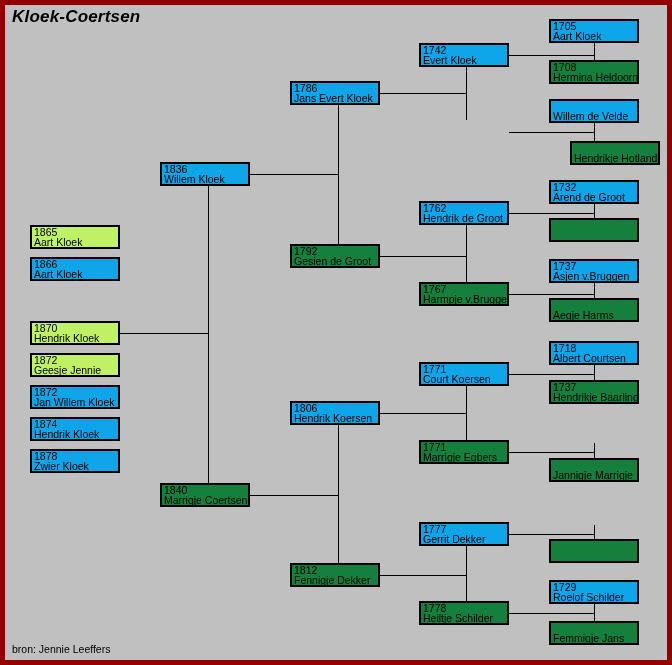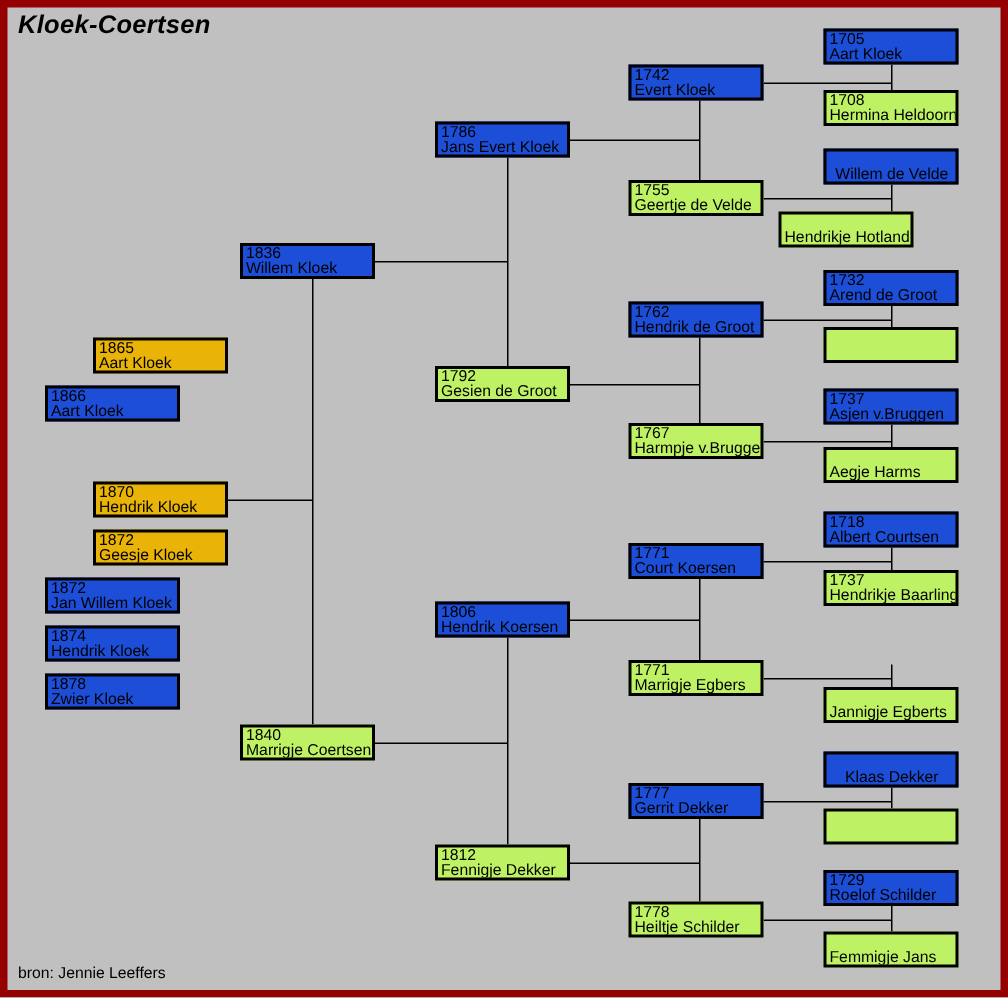"1705" .pbox[data-shade="yellow"] { background: #1d4ed8 -> #0ea5e9 }
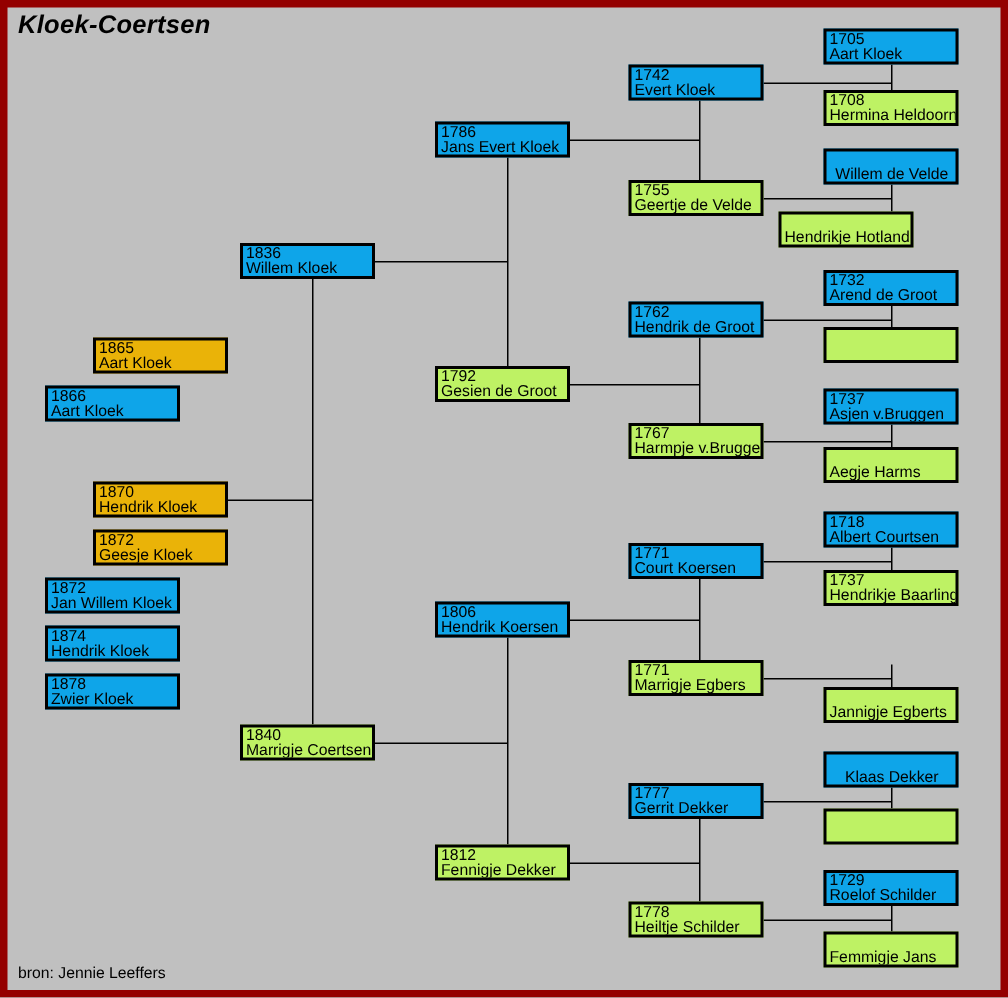"1708" .pbox[data-shade="pale"] { background: #bef264 -> #15803d }
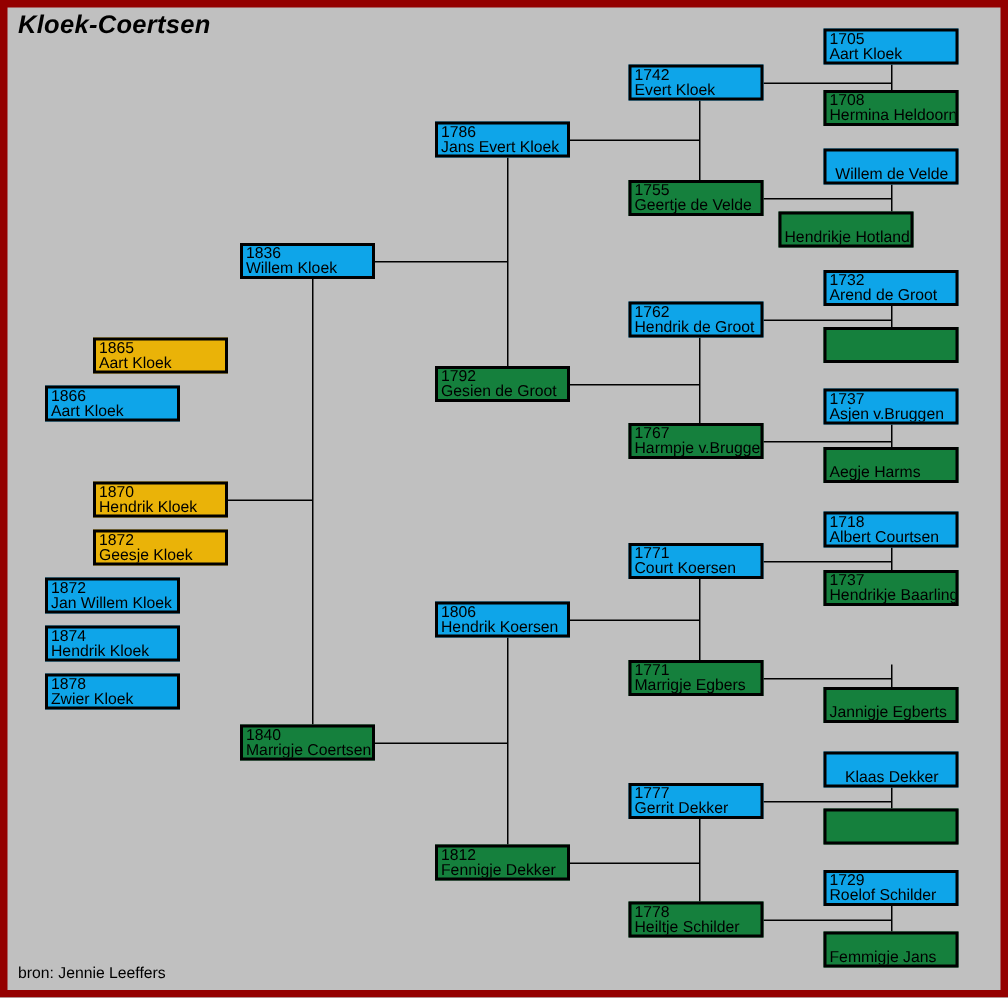"Willem de Velde" .nm[data-underline="true"] { text-align: center -> none; text-decoration: none -> underline }
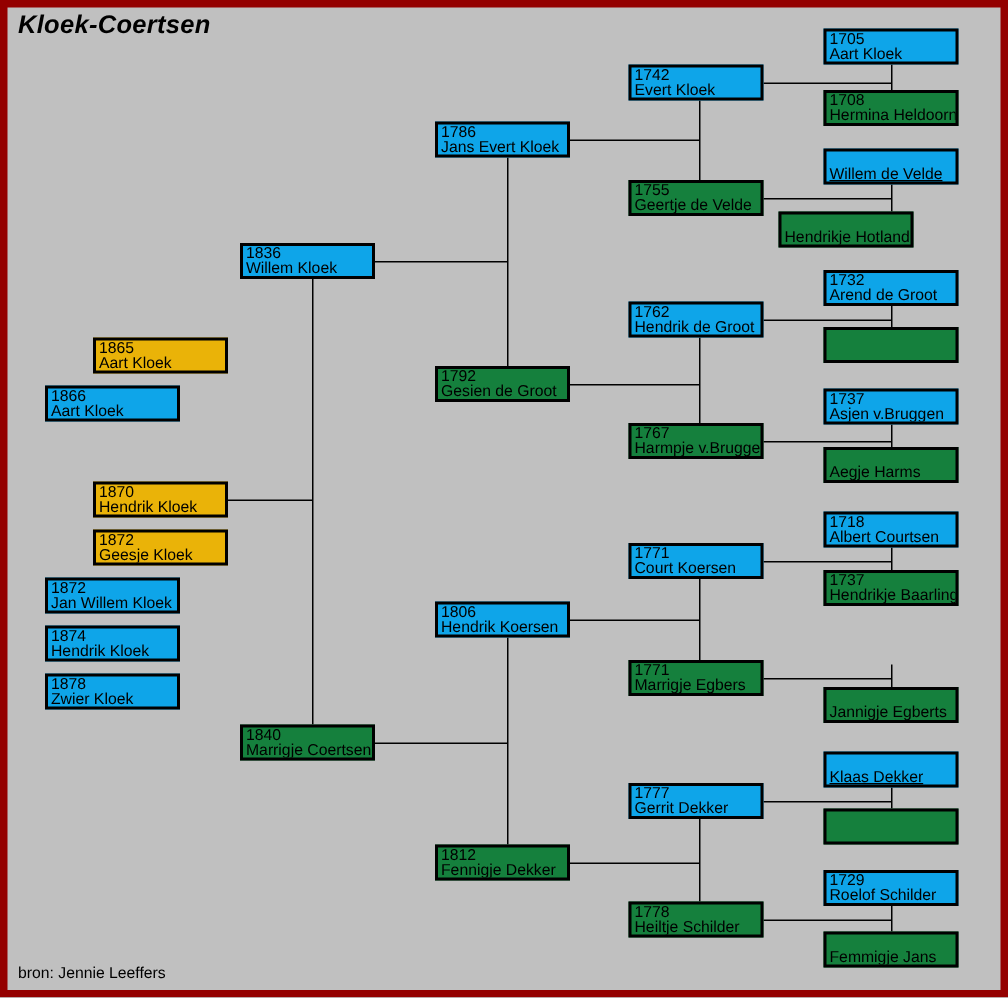"1755" div.pbox { html: <div> <span>1755</span> <span>Geertje de Velde</span> </div> -> none }
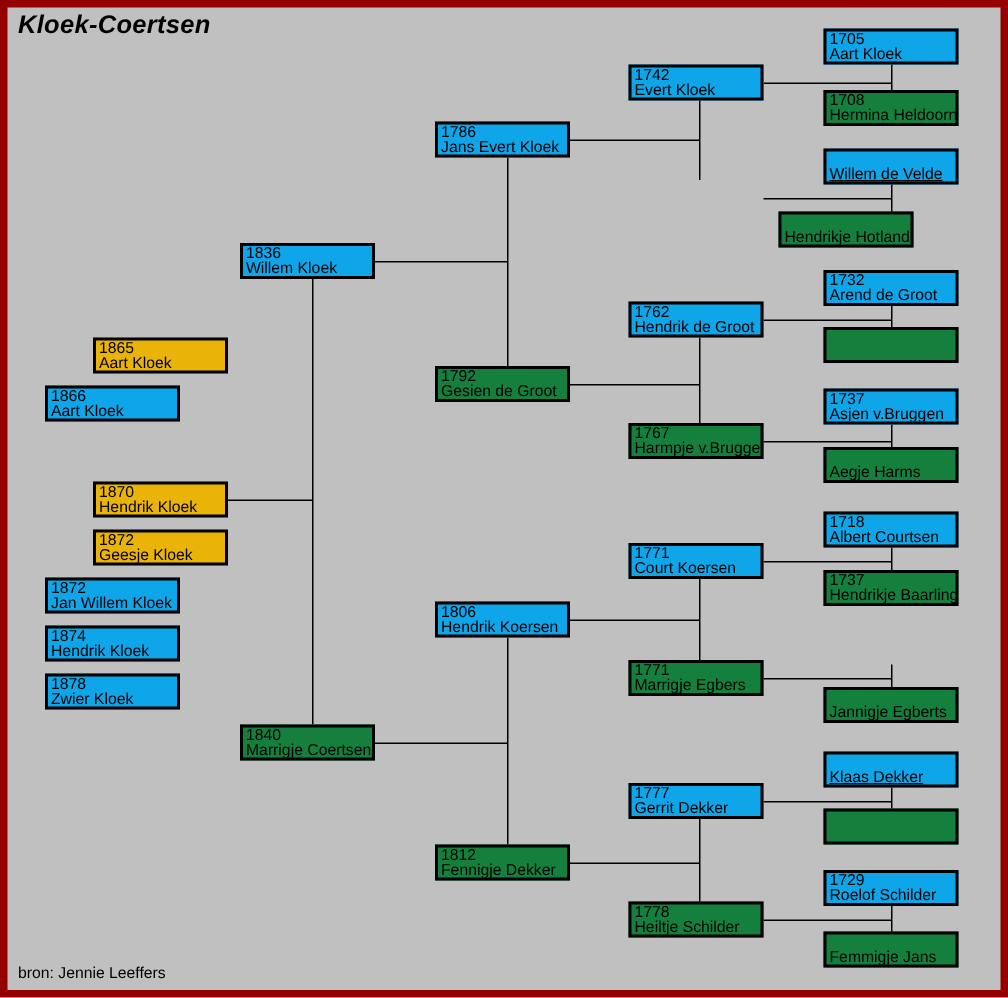"Hendrikje Hotland" div.pbox { left: 519px -> 570px }
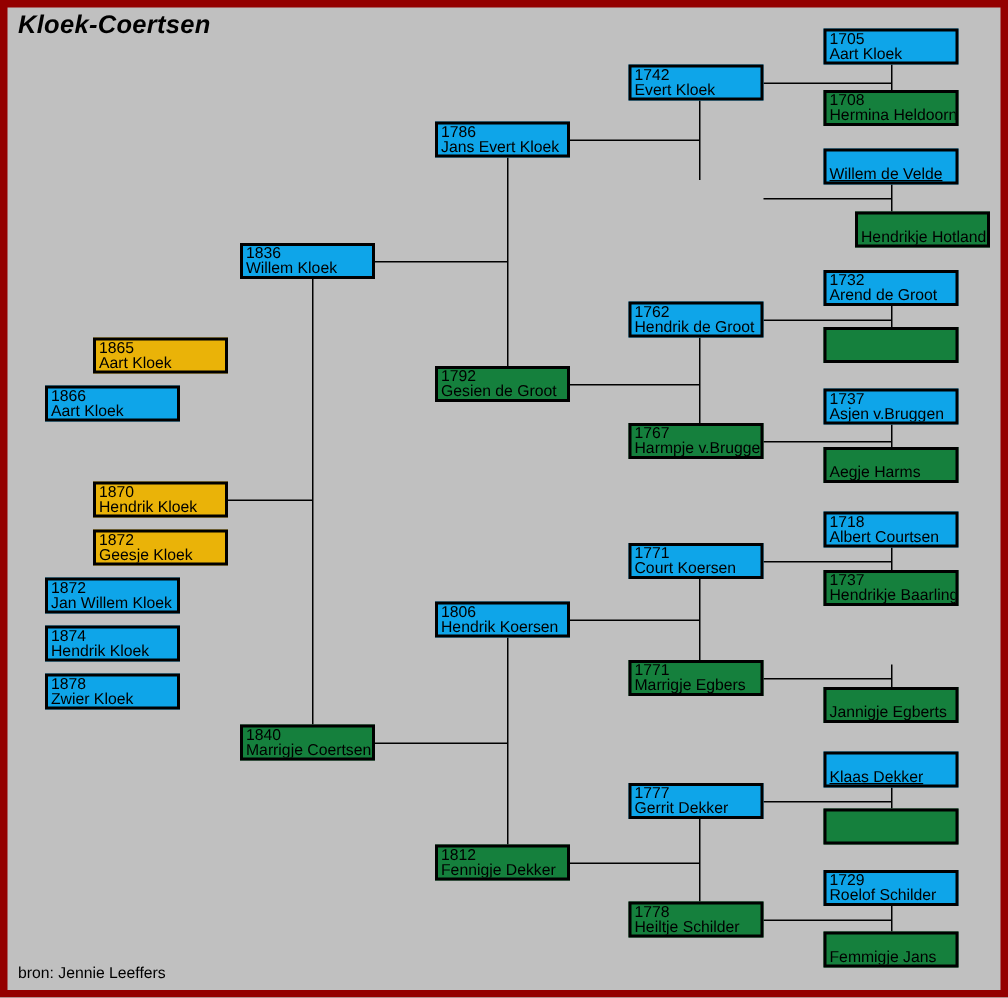"1865" .pbox[data-shade="white"] { background: #eab308 -> #bef264; margin-left: 32px -> none }
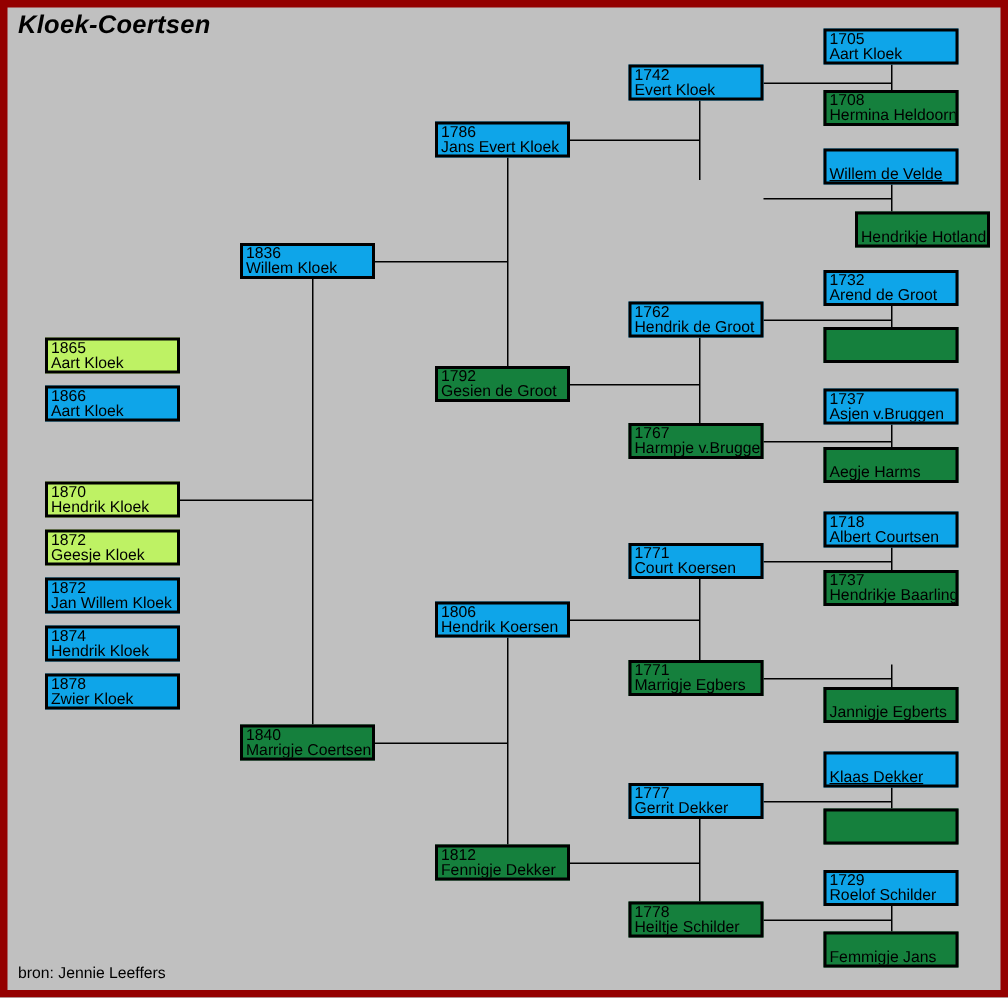"Geesje Kloek" span.nm { text: Kloek -> Jennie }
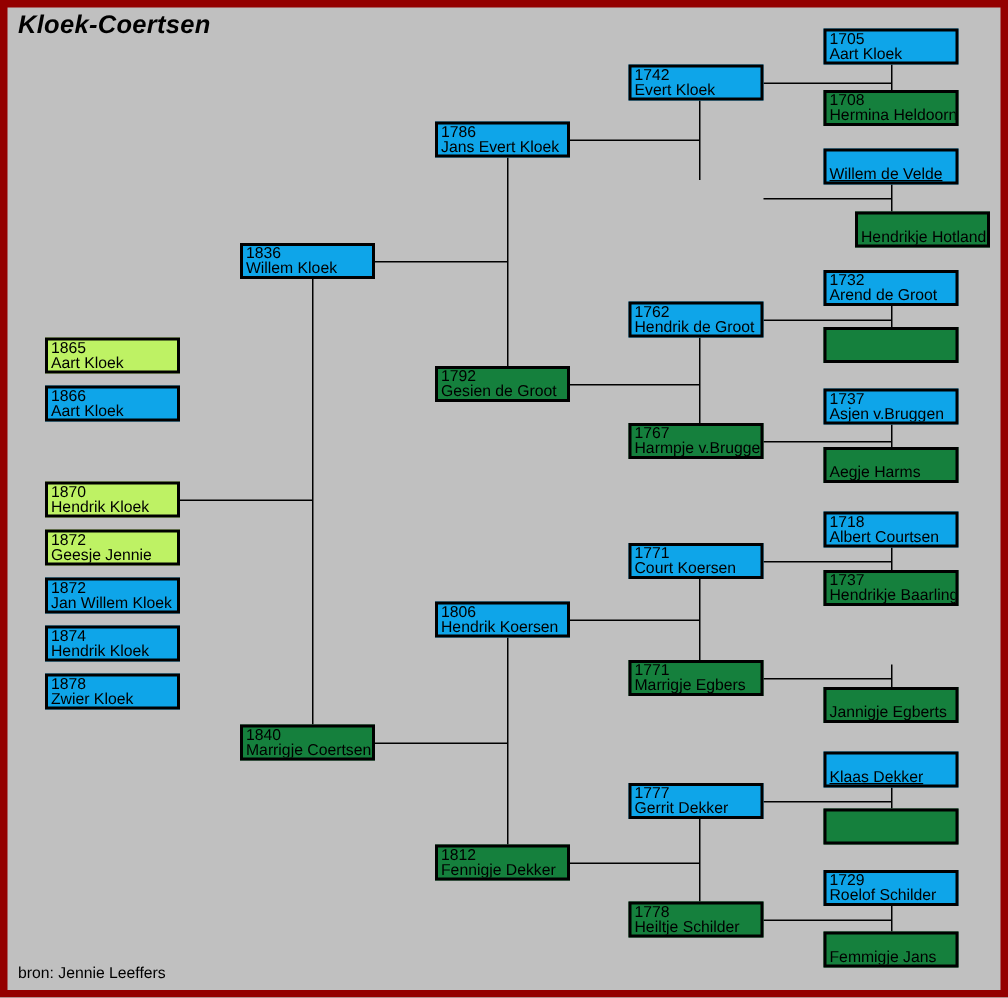"Jannigje Egberts" span.nm { text: Egberts -> Marrigje }
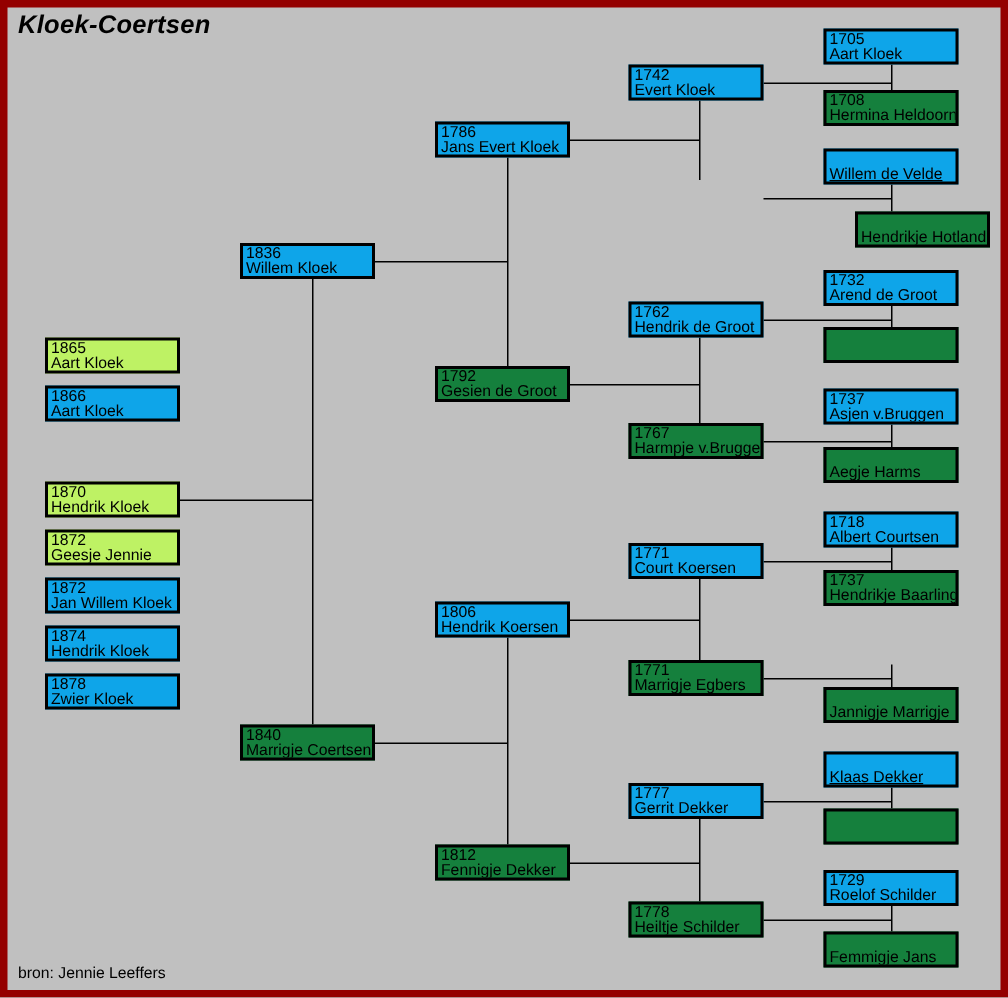"Klaas Dekker" div.pbox { html: <div> <span></span> <span>Klaas Dekker</span> </div> -> none }
